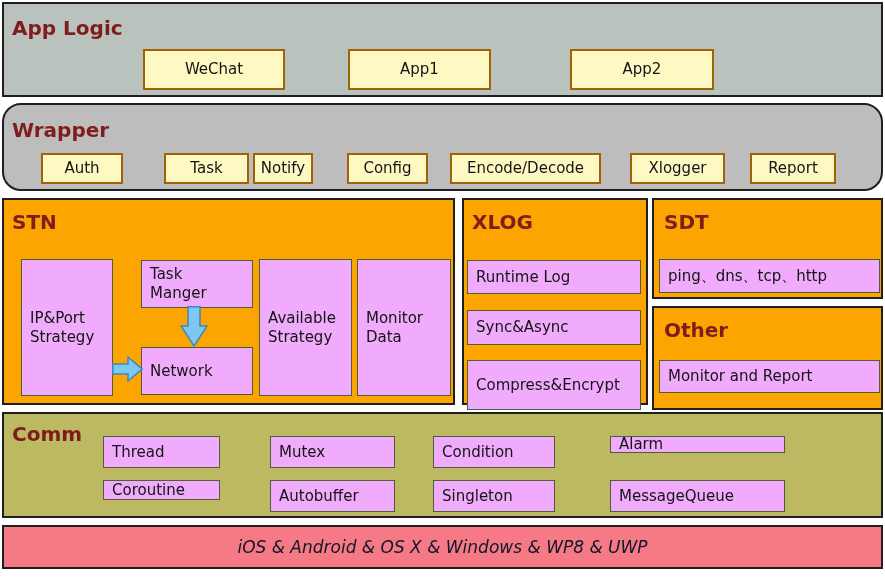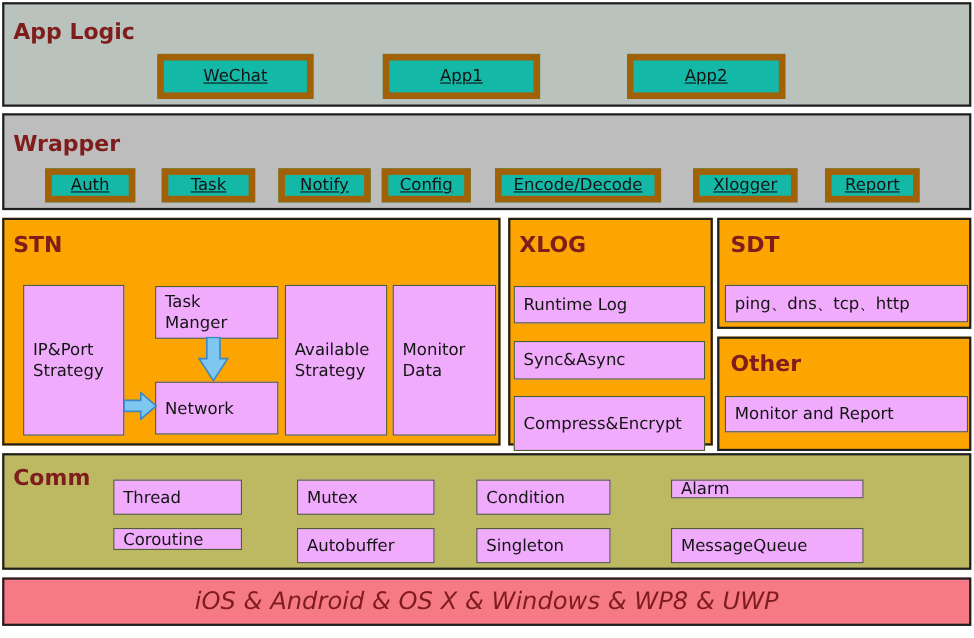"WeChat" .gold { background: #14b8a6 -> #fef9c3; border: 6px solid #a16207 -> 2px solid #a16207; text-decoration: underline -> none }
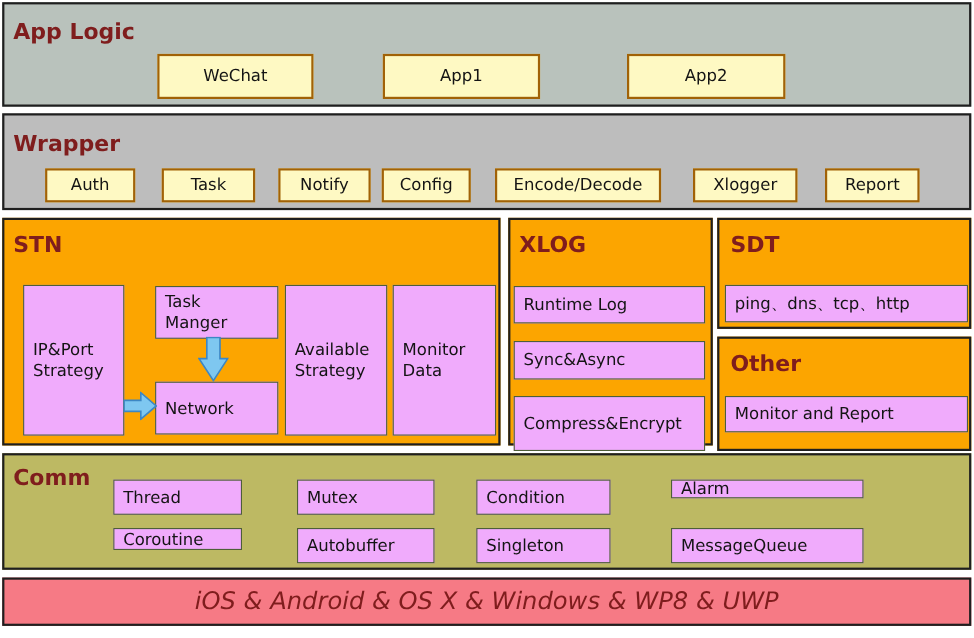"Wrapper" .p-wrapper { border-radius: none -> 19px }
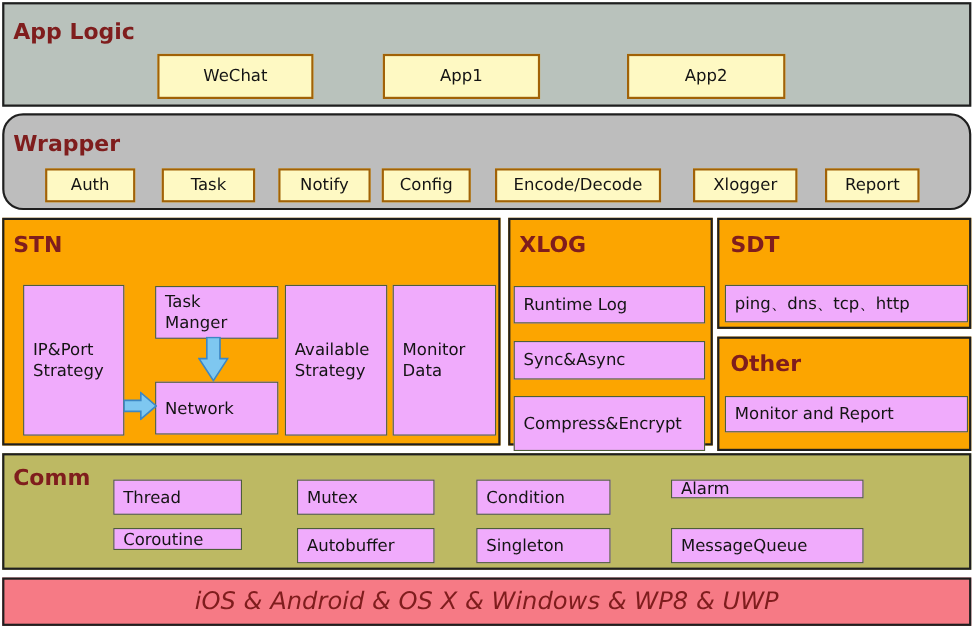"Task" div.box { left: 143px -> 160px }
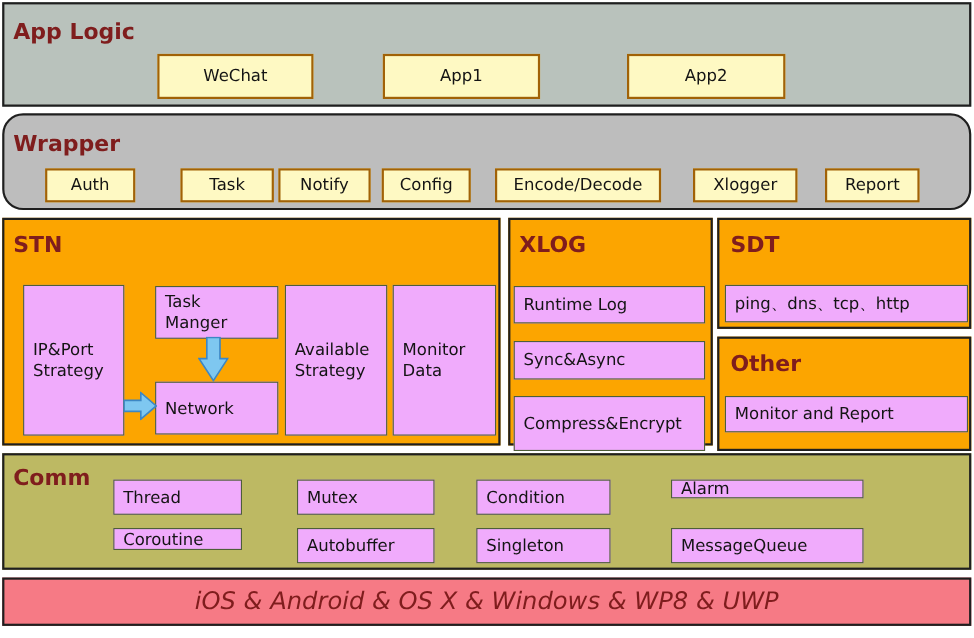"Notify" div.box { width: 84px -> 60px }
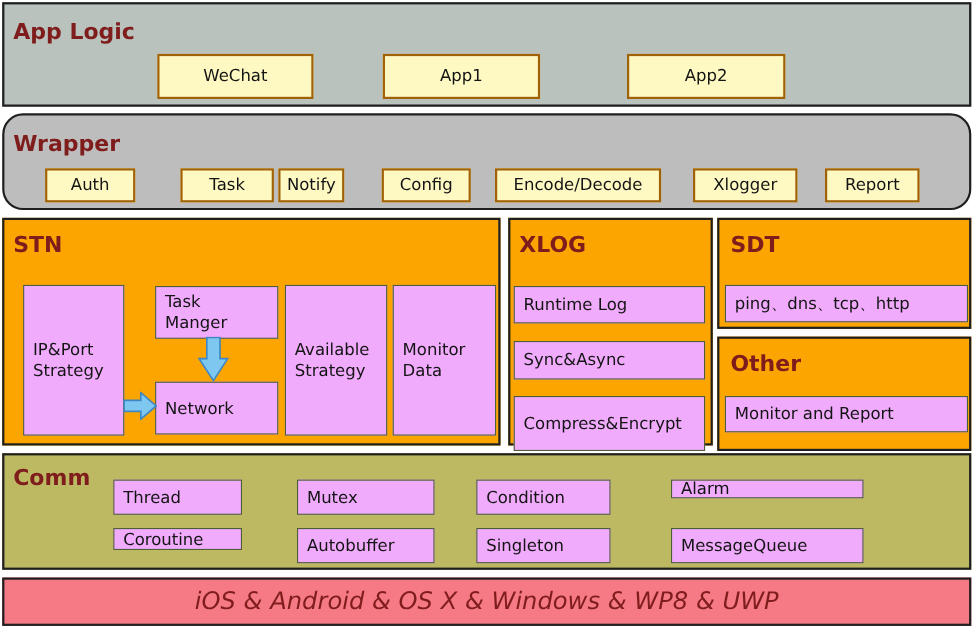"iOS & Android & OS" .platform-label { color: #7f1d1d -> #0f172a; font-size: 22px -> 17px }
